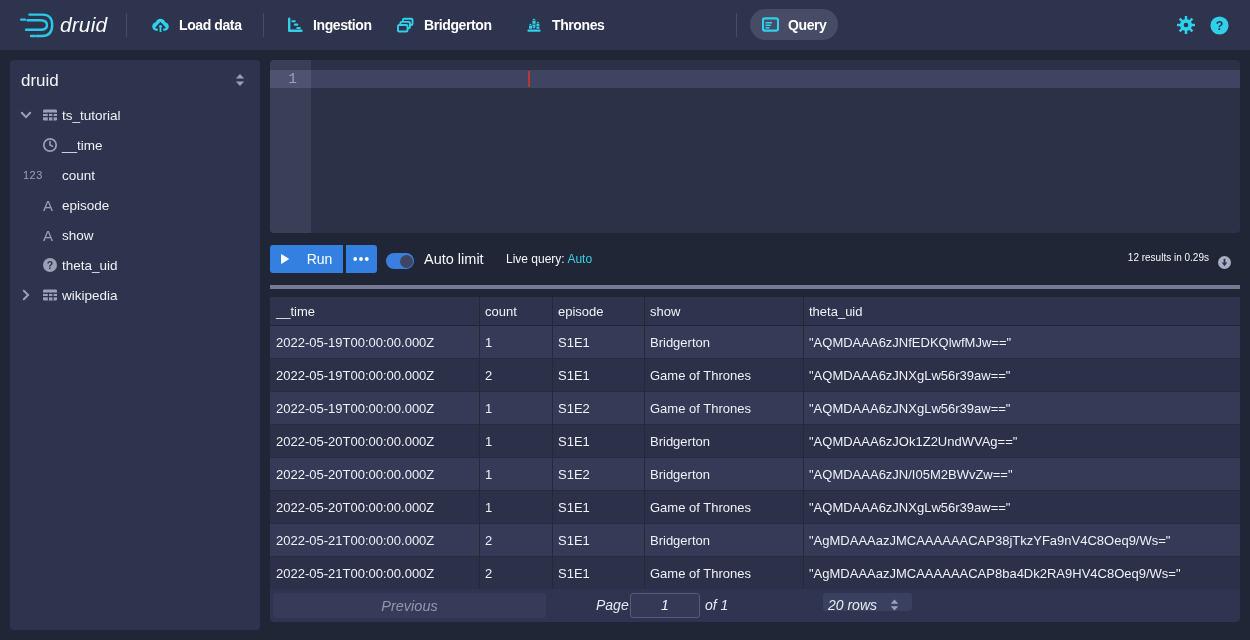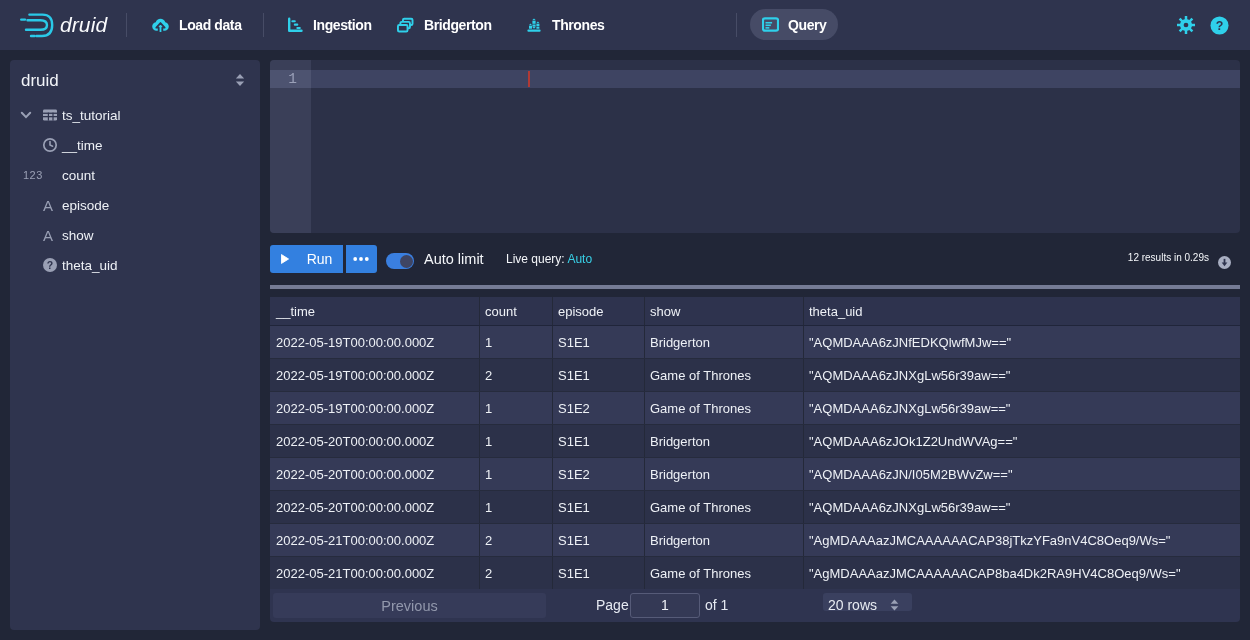"wikipedia" div.treerow { html: none -> <div> <svg> <path></path> </svg> <svg> <rect></rect> <rect></rect> <rect></rect> <rect></rect> <rect></rect> </svg> <span>wikipedia</span> </div> }
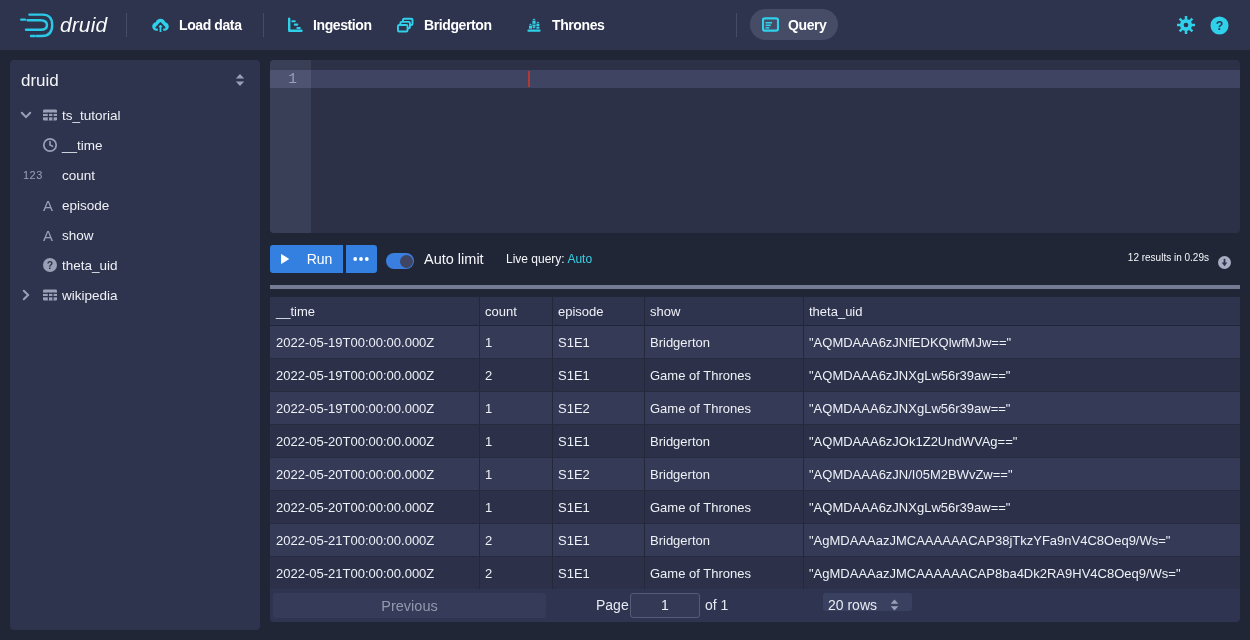"Previous" #pager { font-style: none -> italic }
